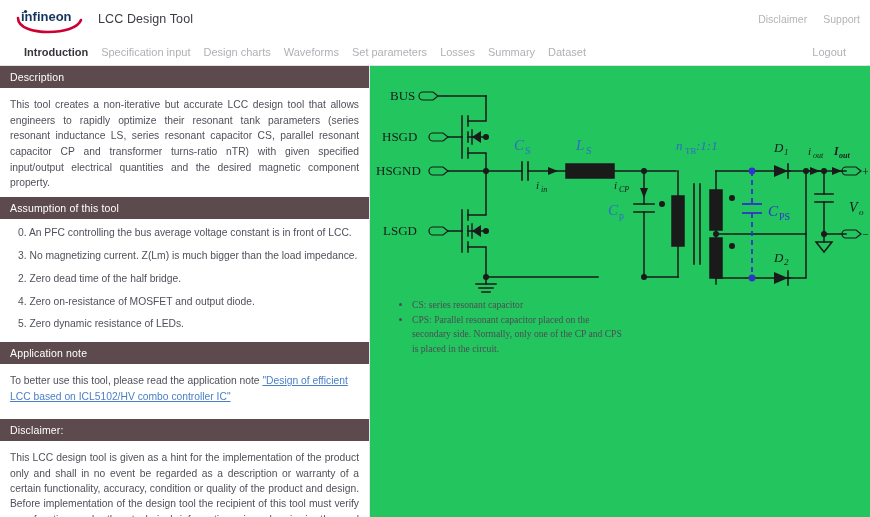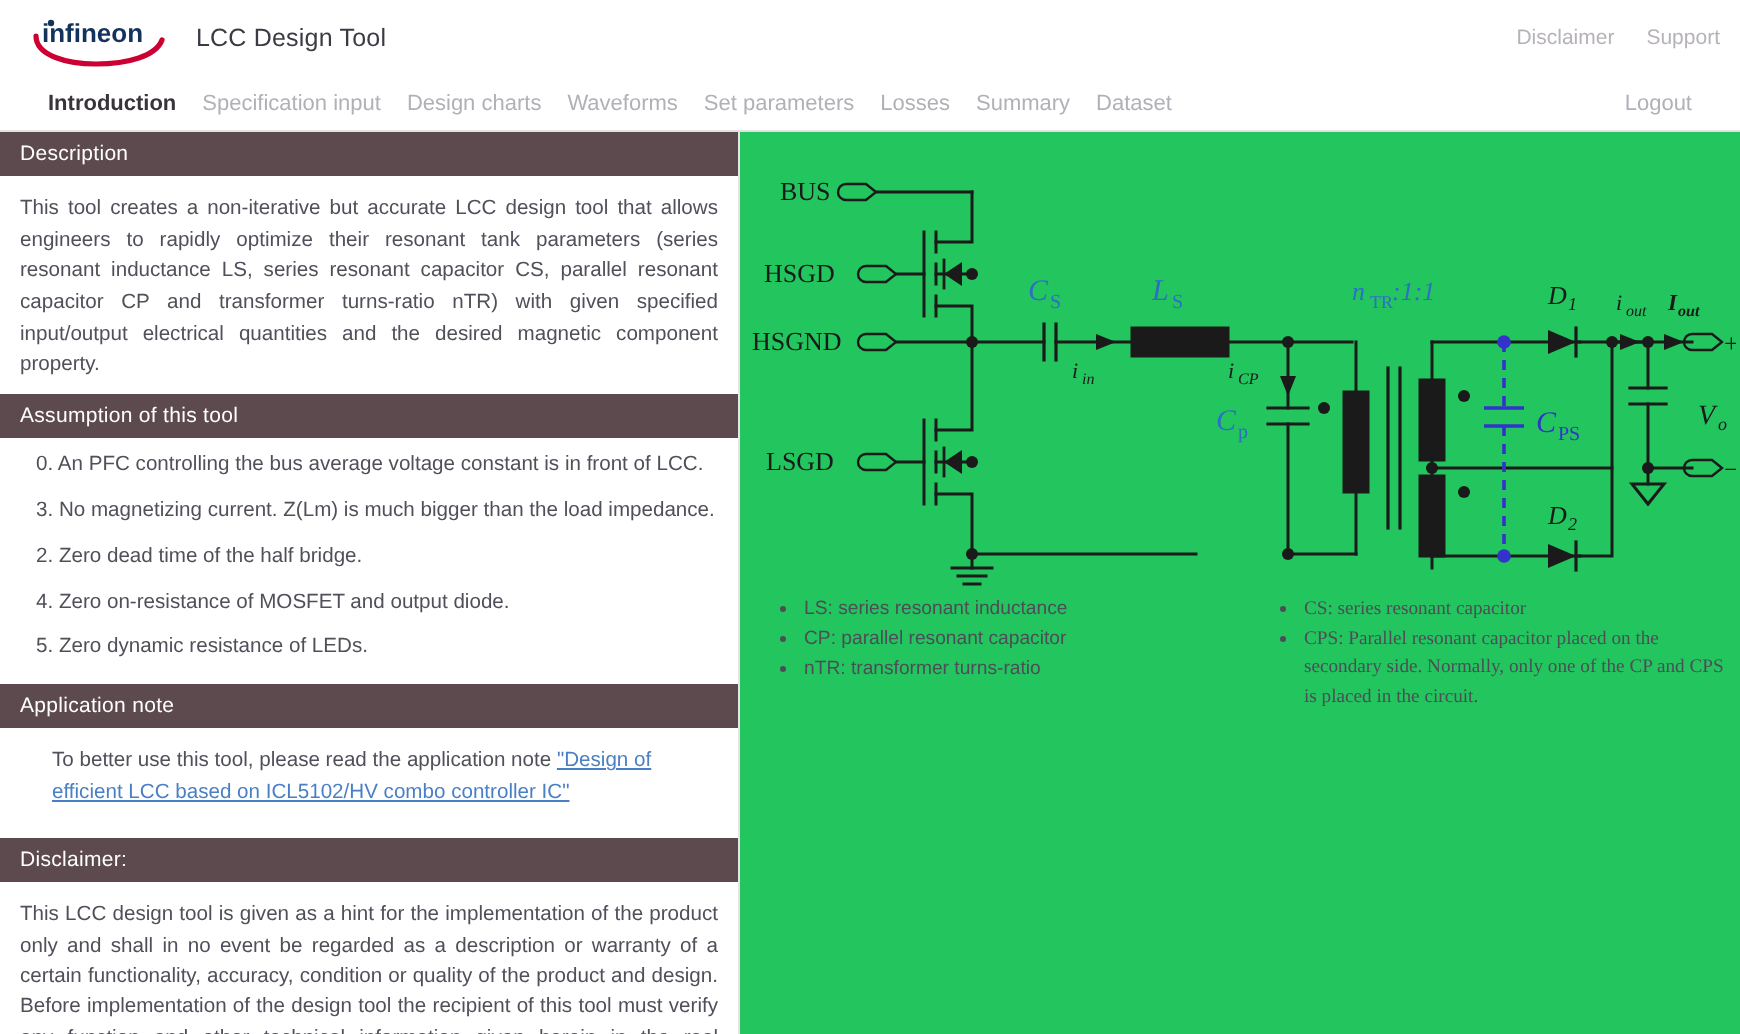"LS: series resonant inductance" div.legend-col { html: <div> <ul> <li>LS: series resonant inductance</li> <li>CP: parallel resonant capacitor</li> <li>nTR: transformer turns-ratio</li> </ul> </div> -> none }
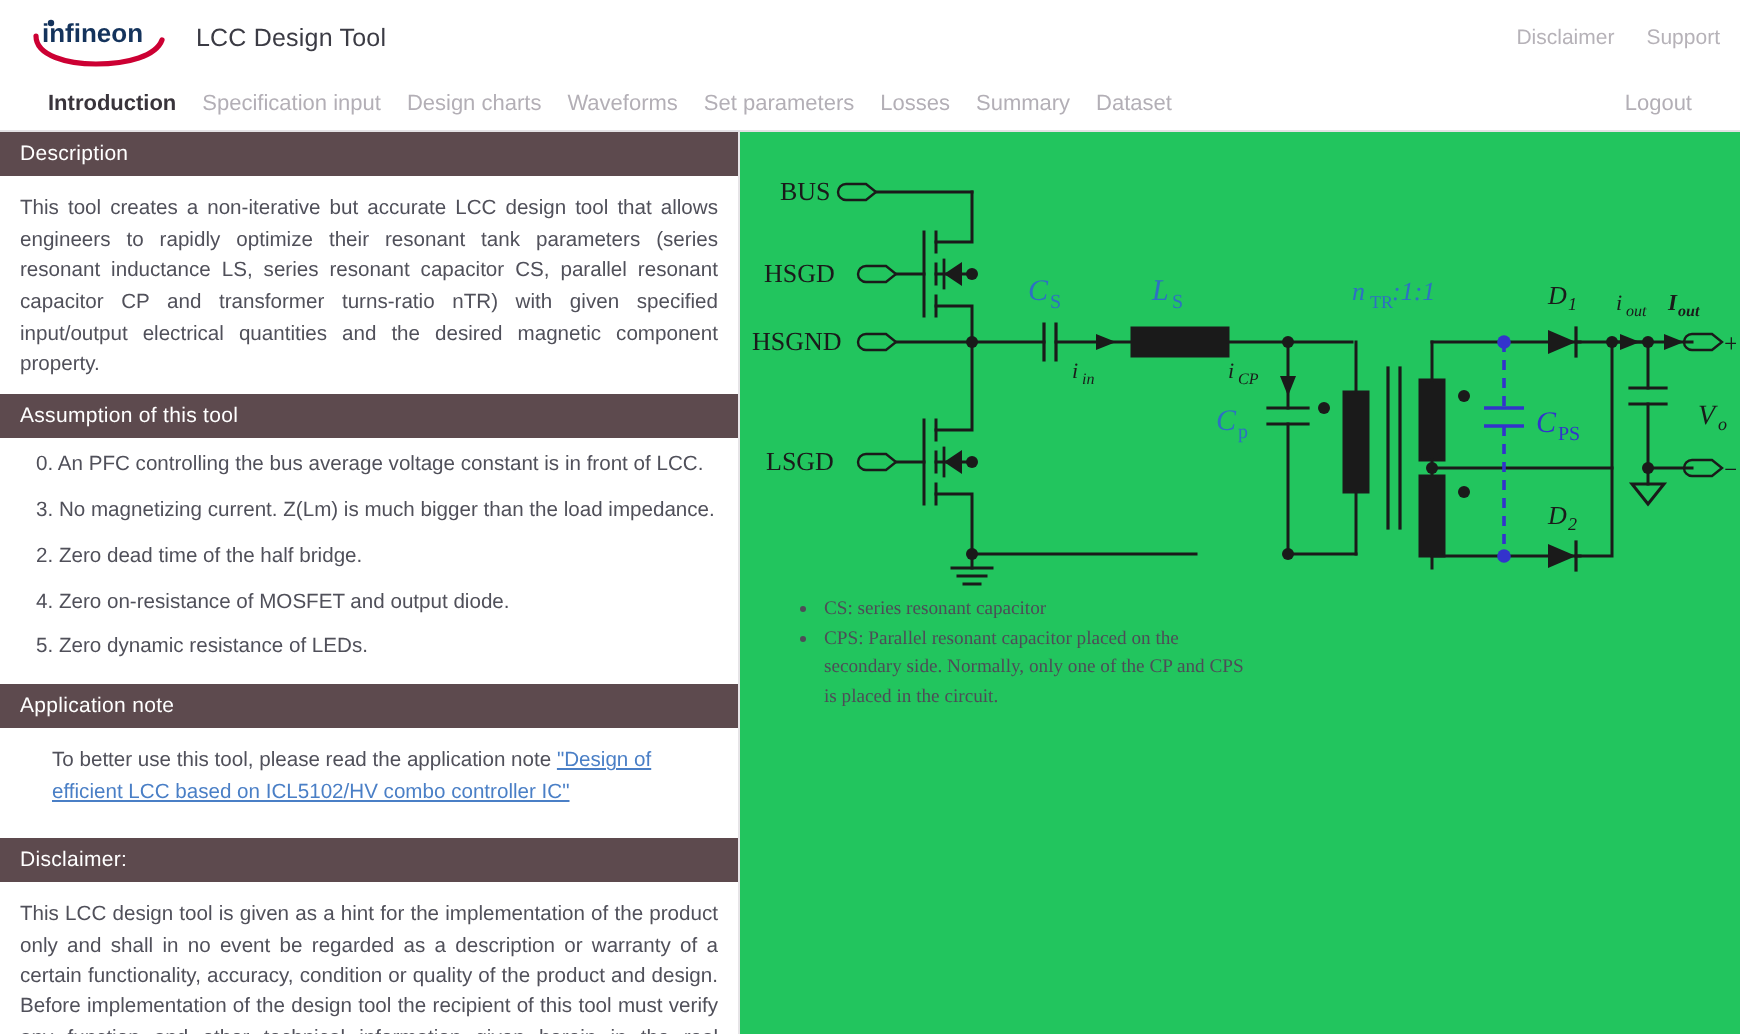"To better use this tool," .appnote-body { margin-left: 16px -> none }
